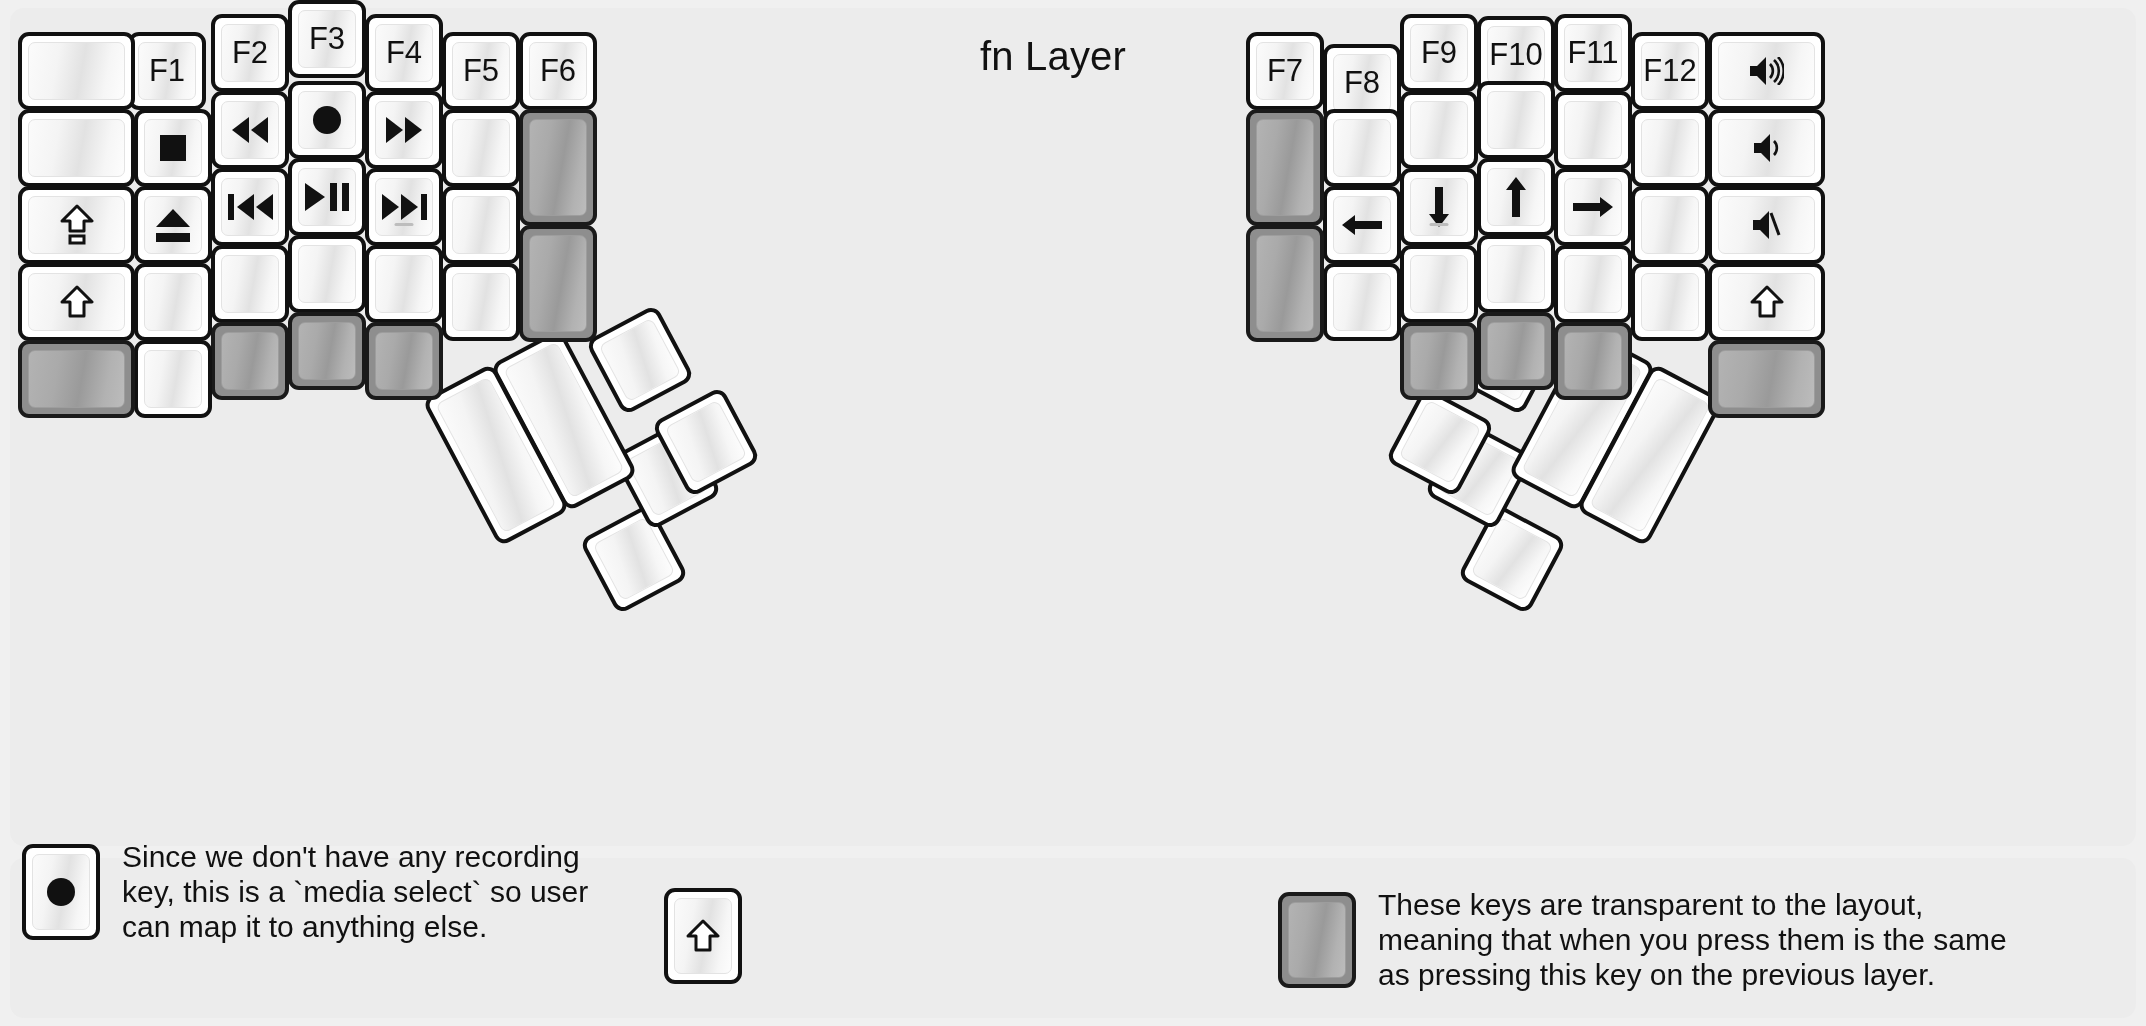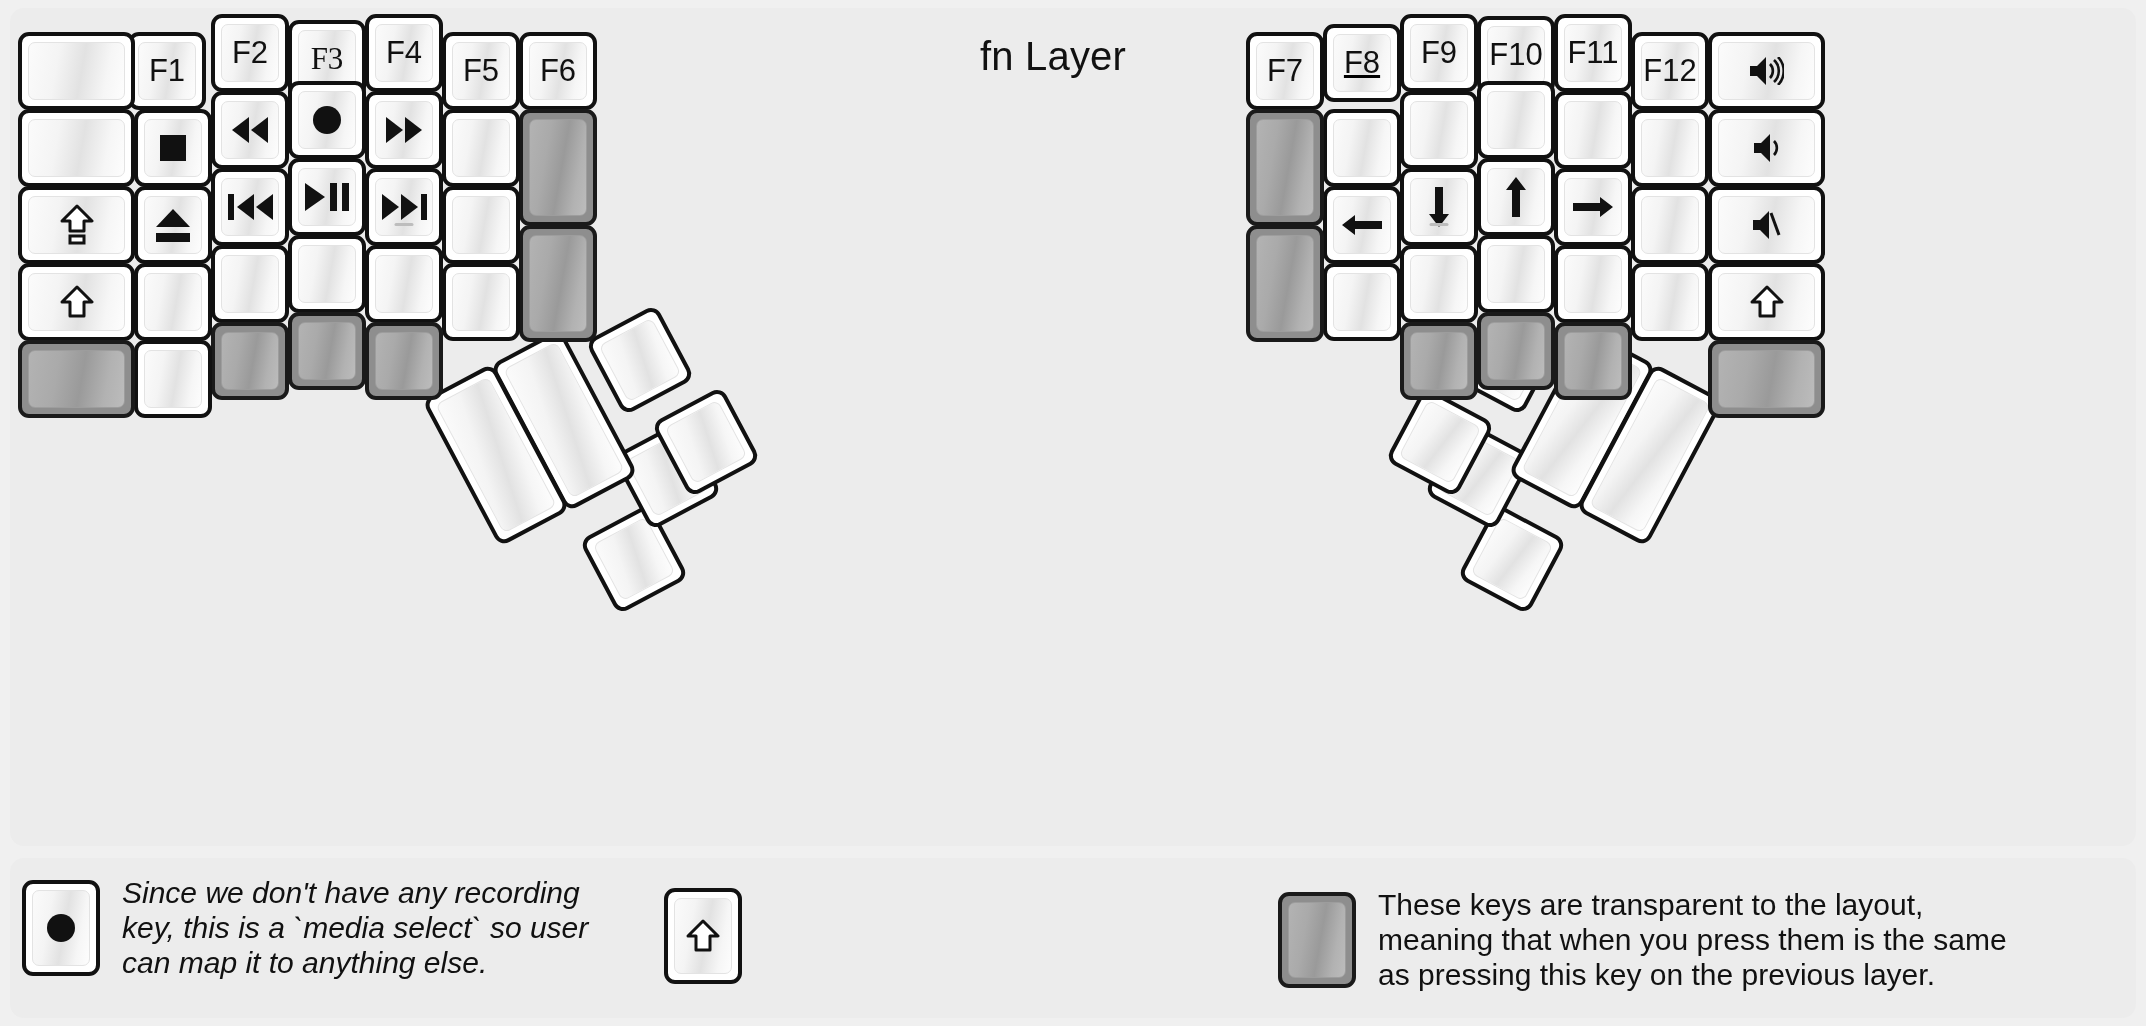"F3" div.key { font-family: Liberation Serif, serif -> none; top: 20px -> 0 }
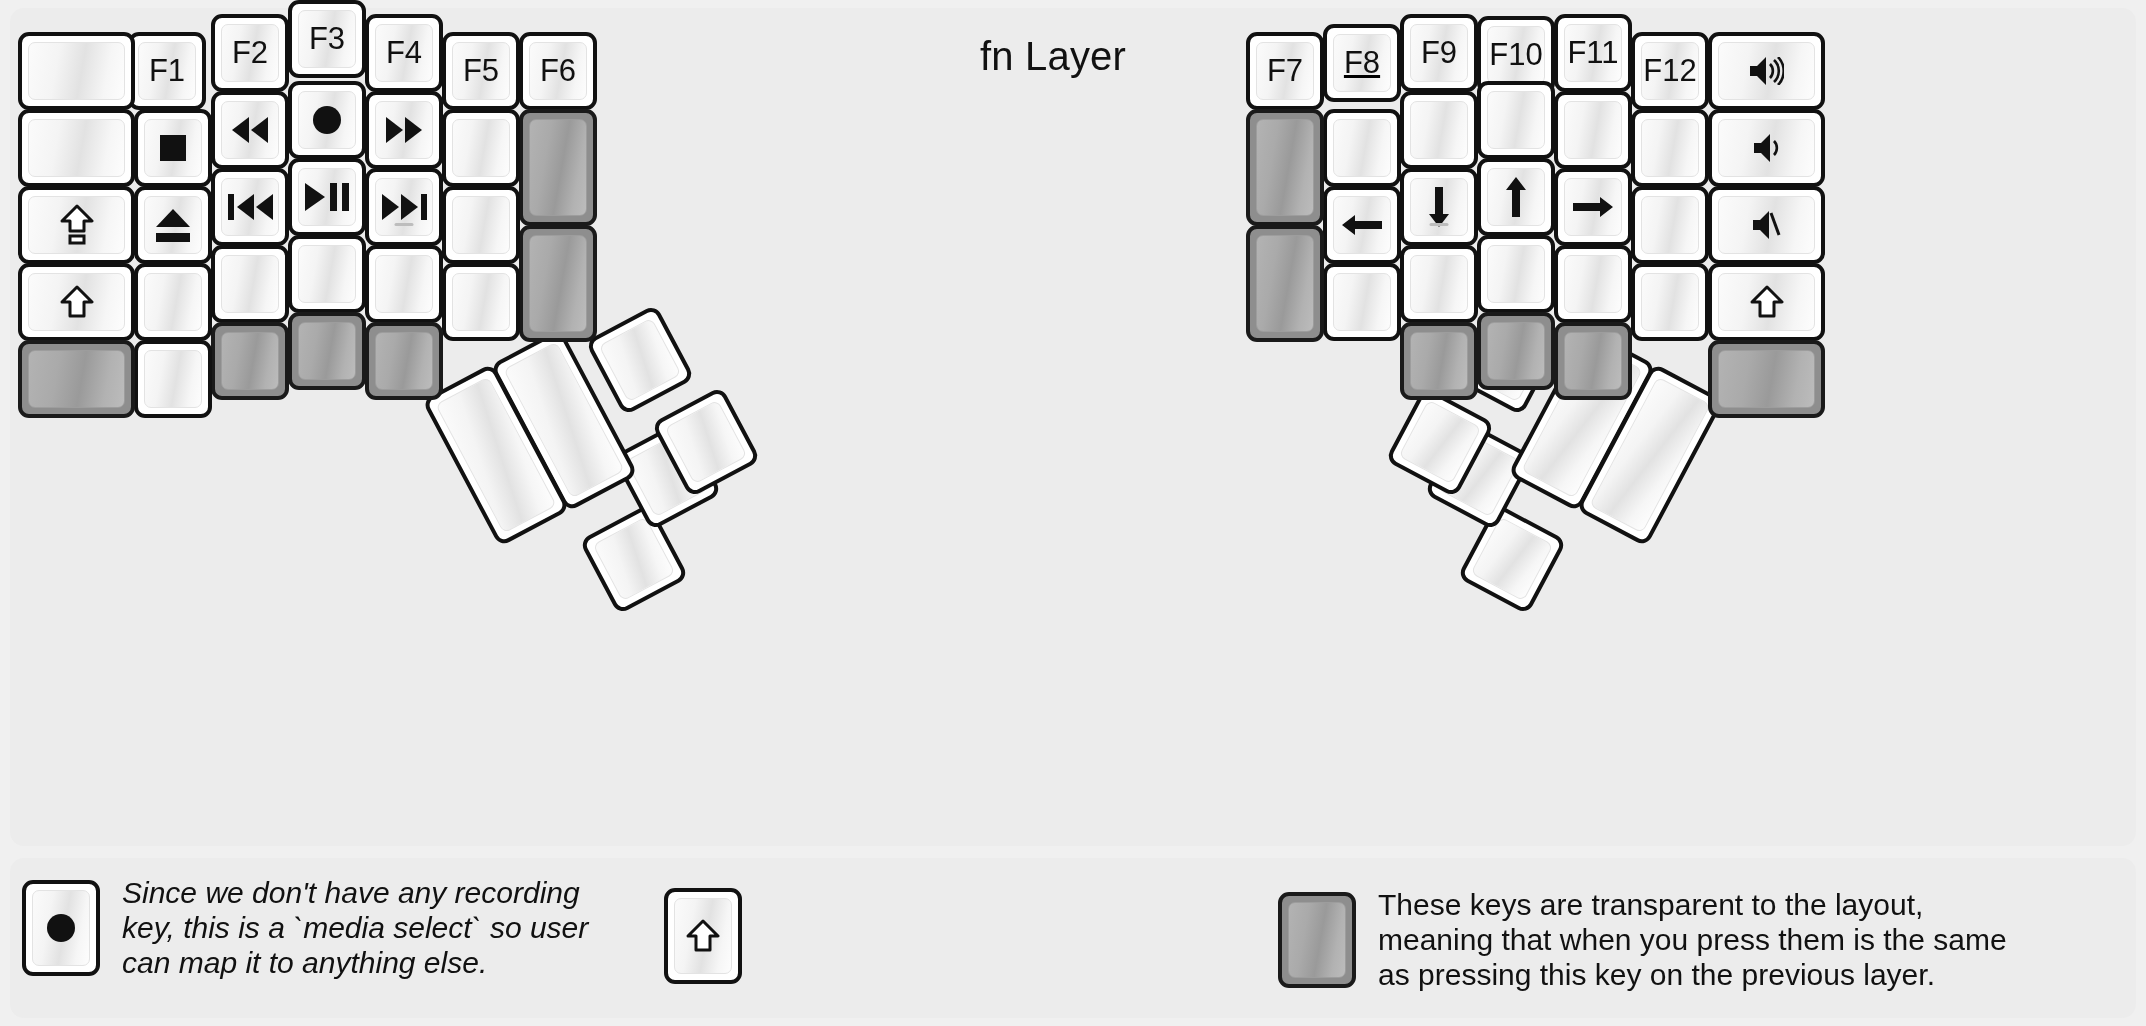"F8" div.key { text-decoration: underline -> none; top: 24px -> 44px }
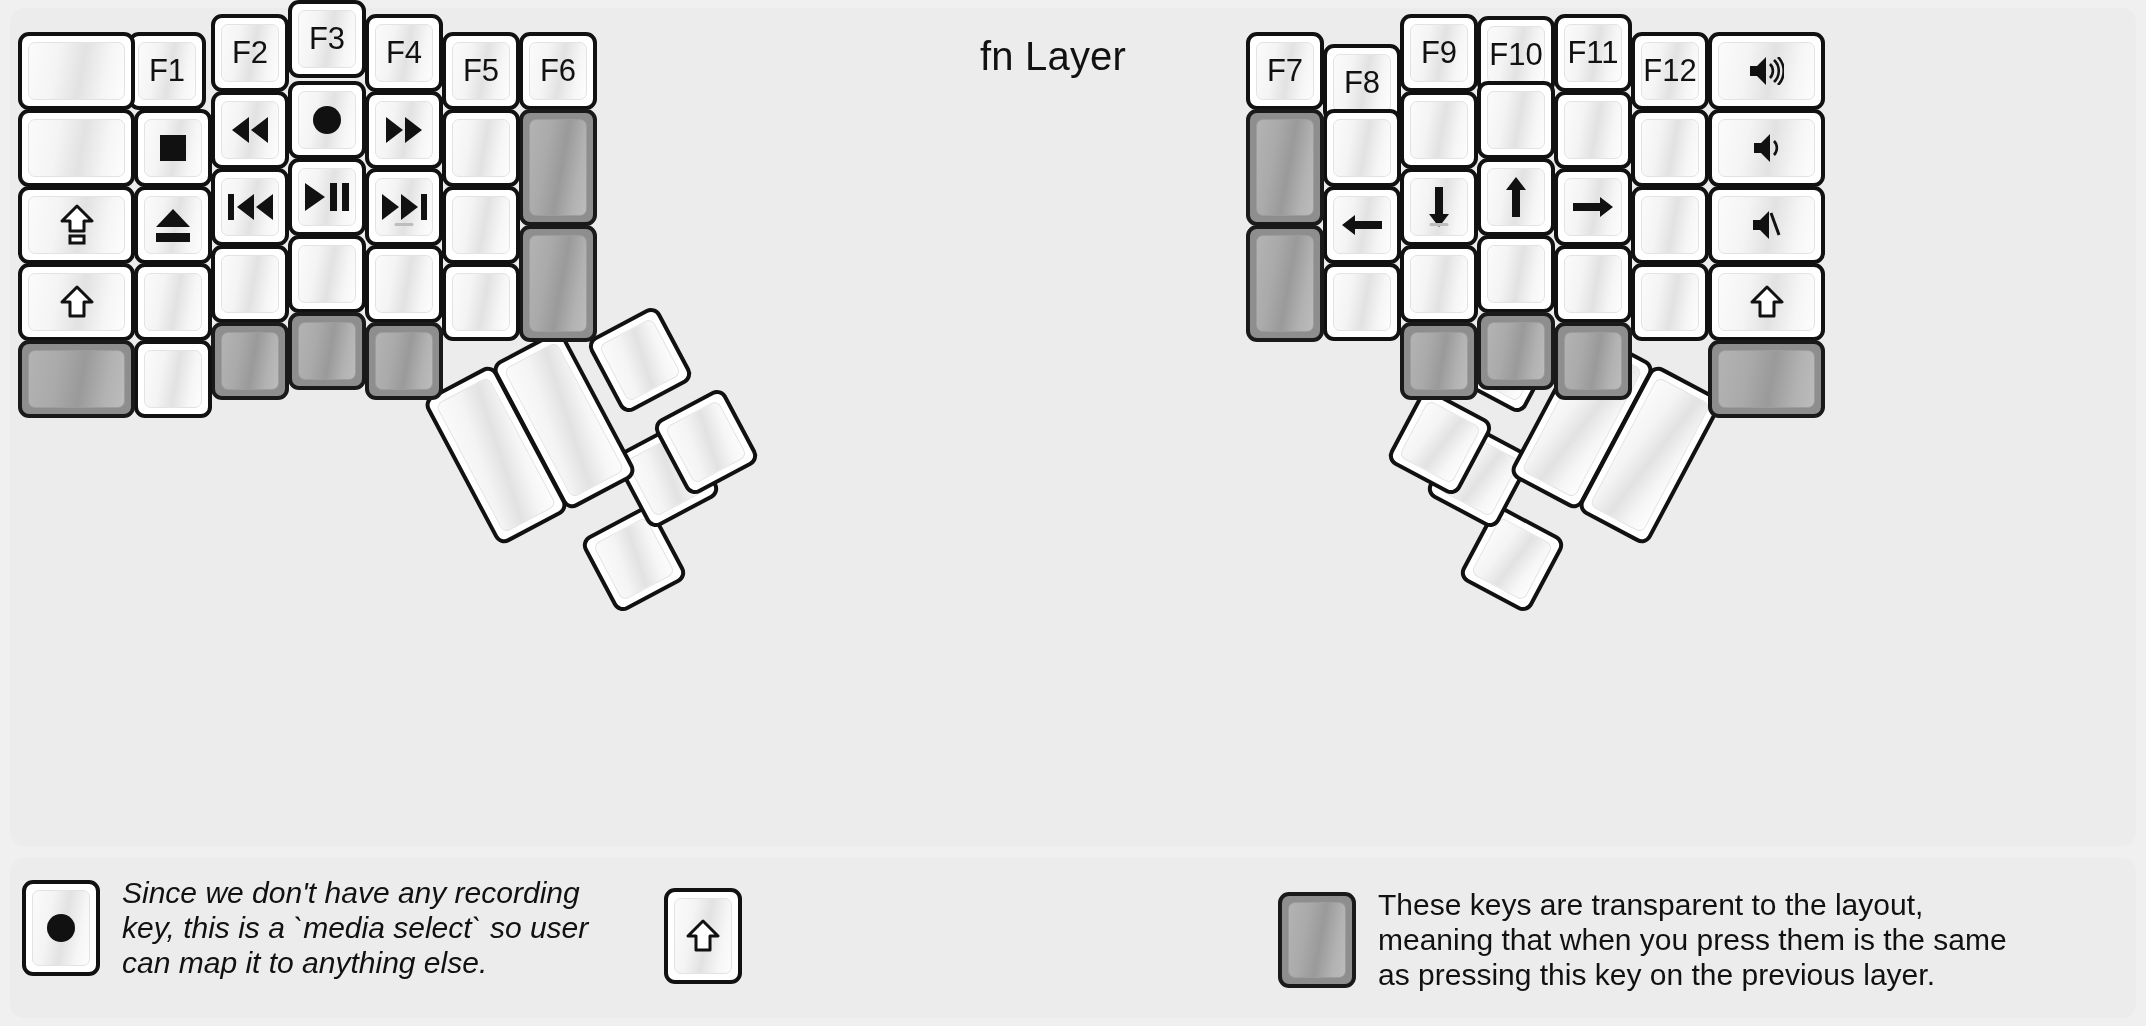"Since we don't have any" div.lg-item { font-style: italic -> none; top: 876px -> 840px }
